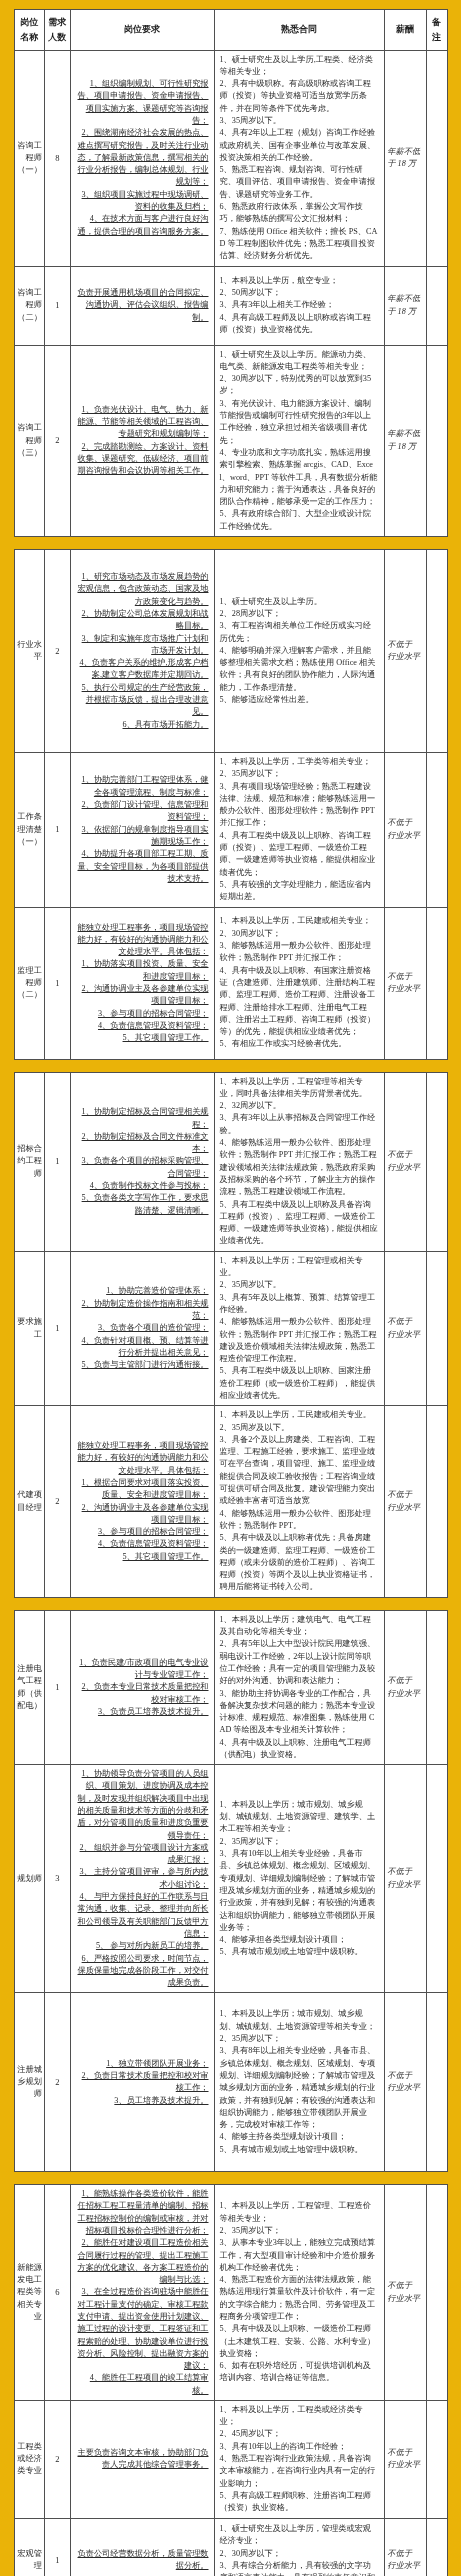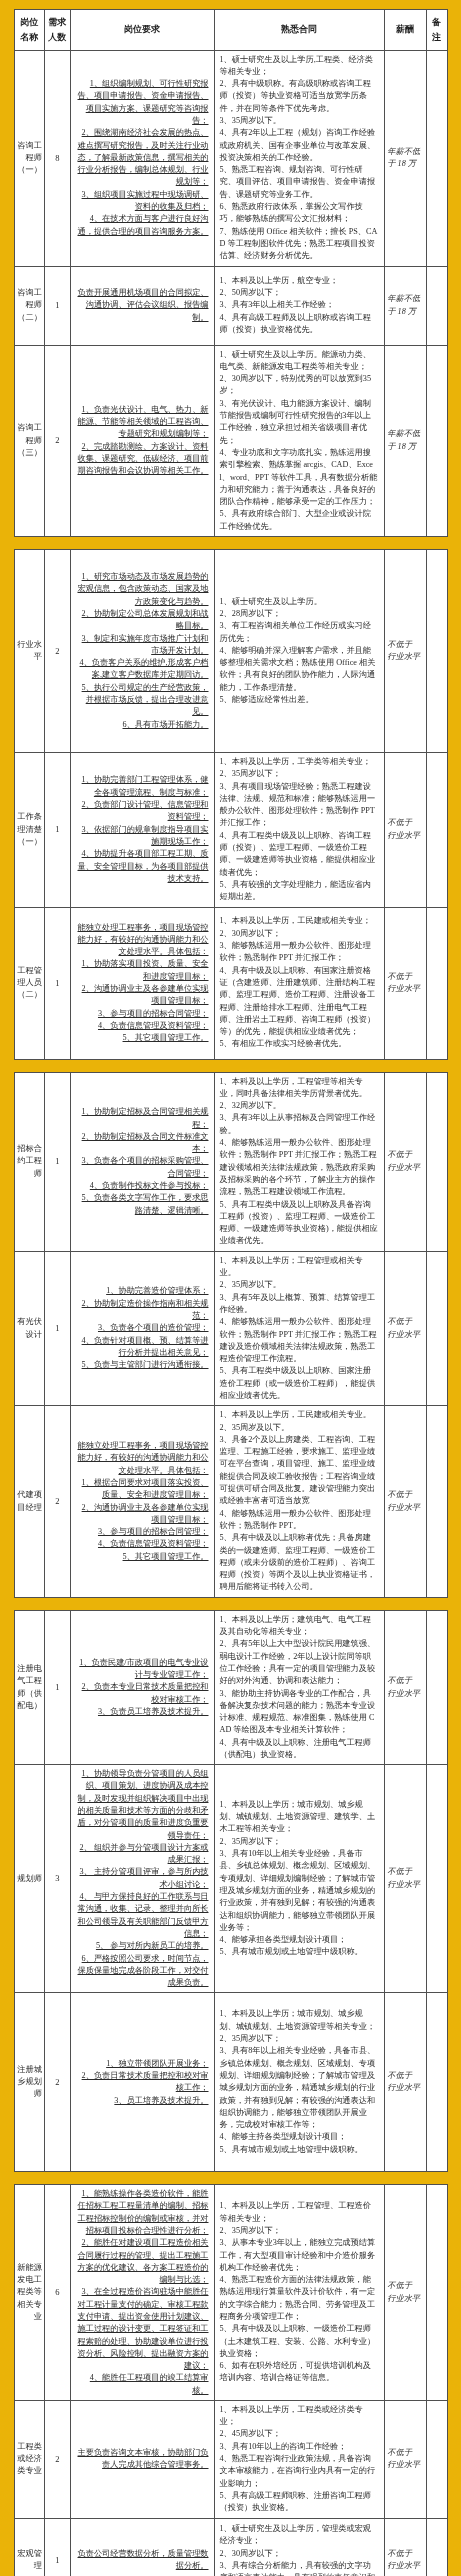"工程管理人员（二）" td.c-name { text: 工程管理人员 -> 监理工程师 }
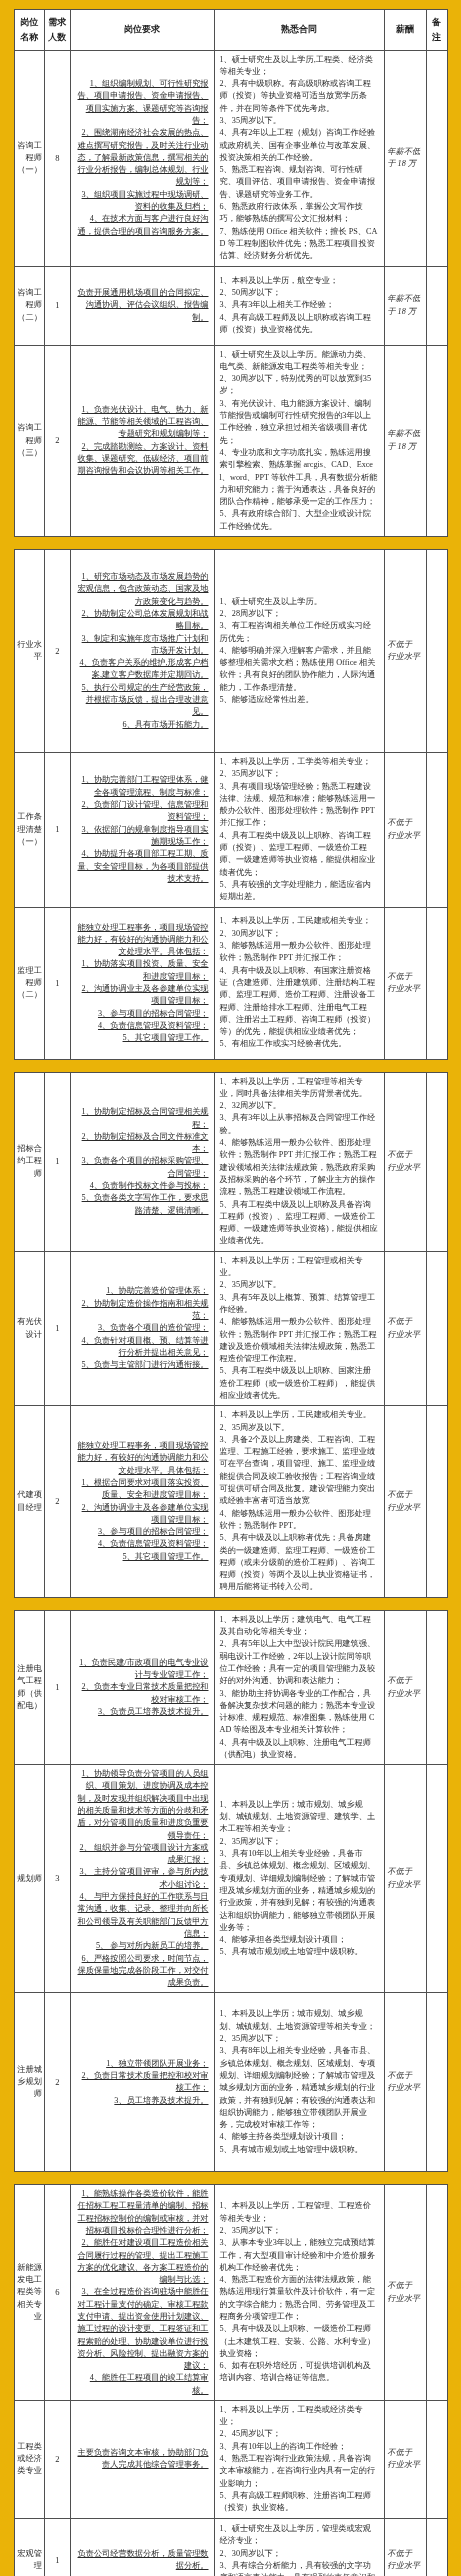"有光伏设计" td.c-name { text: 有光伏设计 -> 要求施工 }
